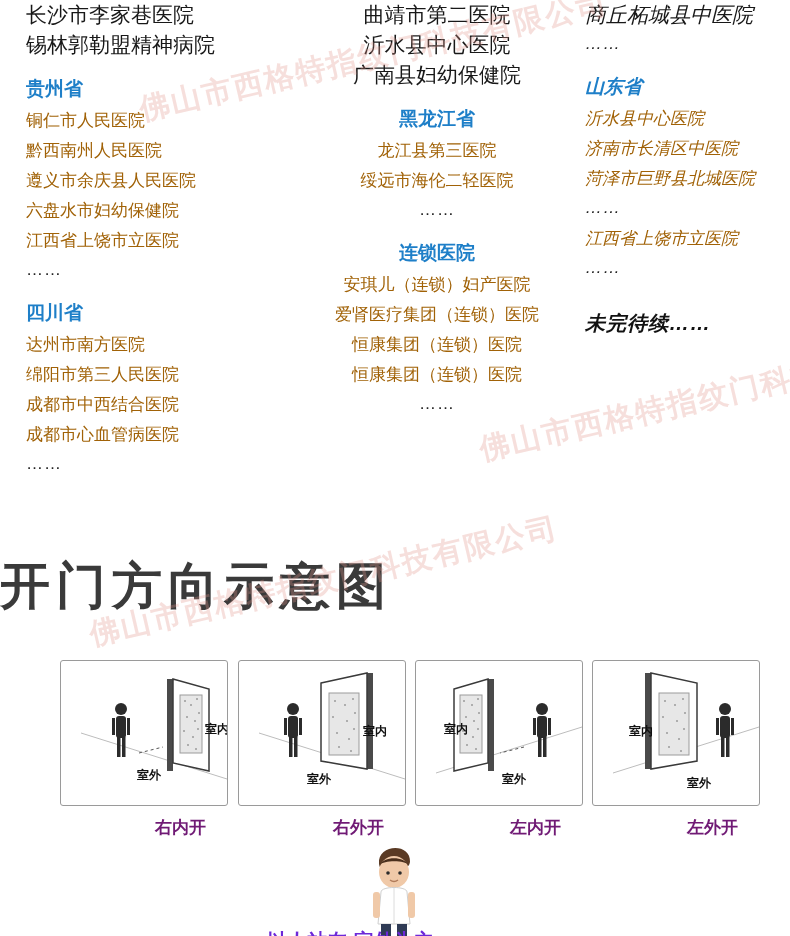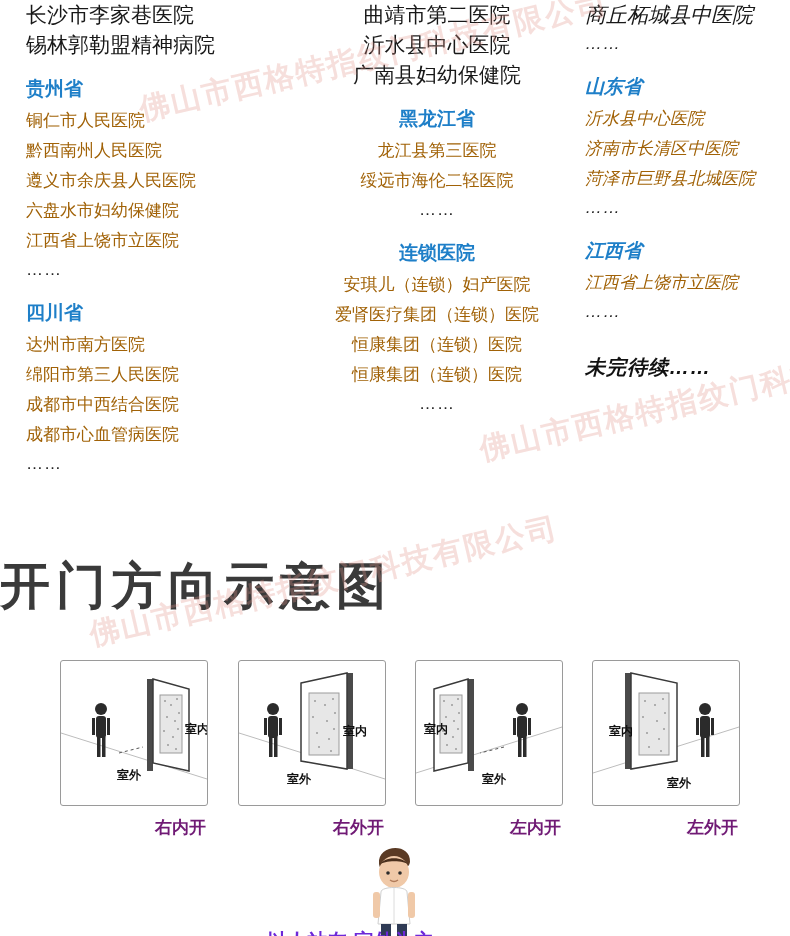"江西省" div.prov-title { html: <div>江西省</div> -> none }
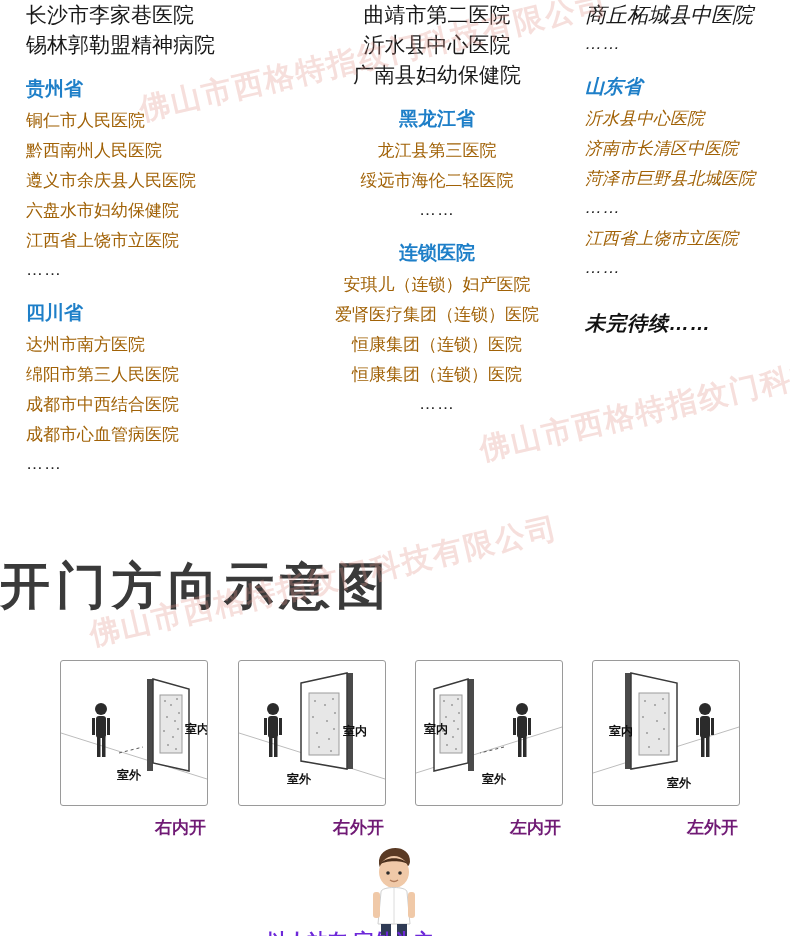"室内" .door-box { padding-left: none -> 20px }
